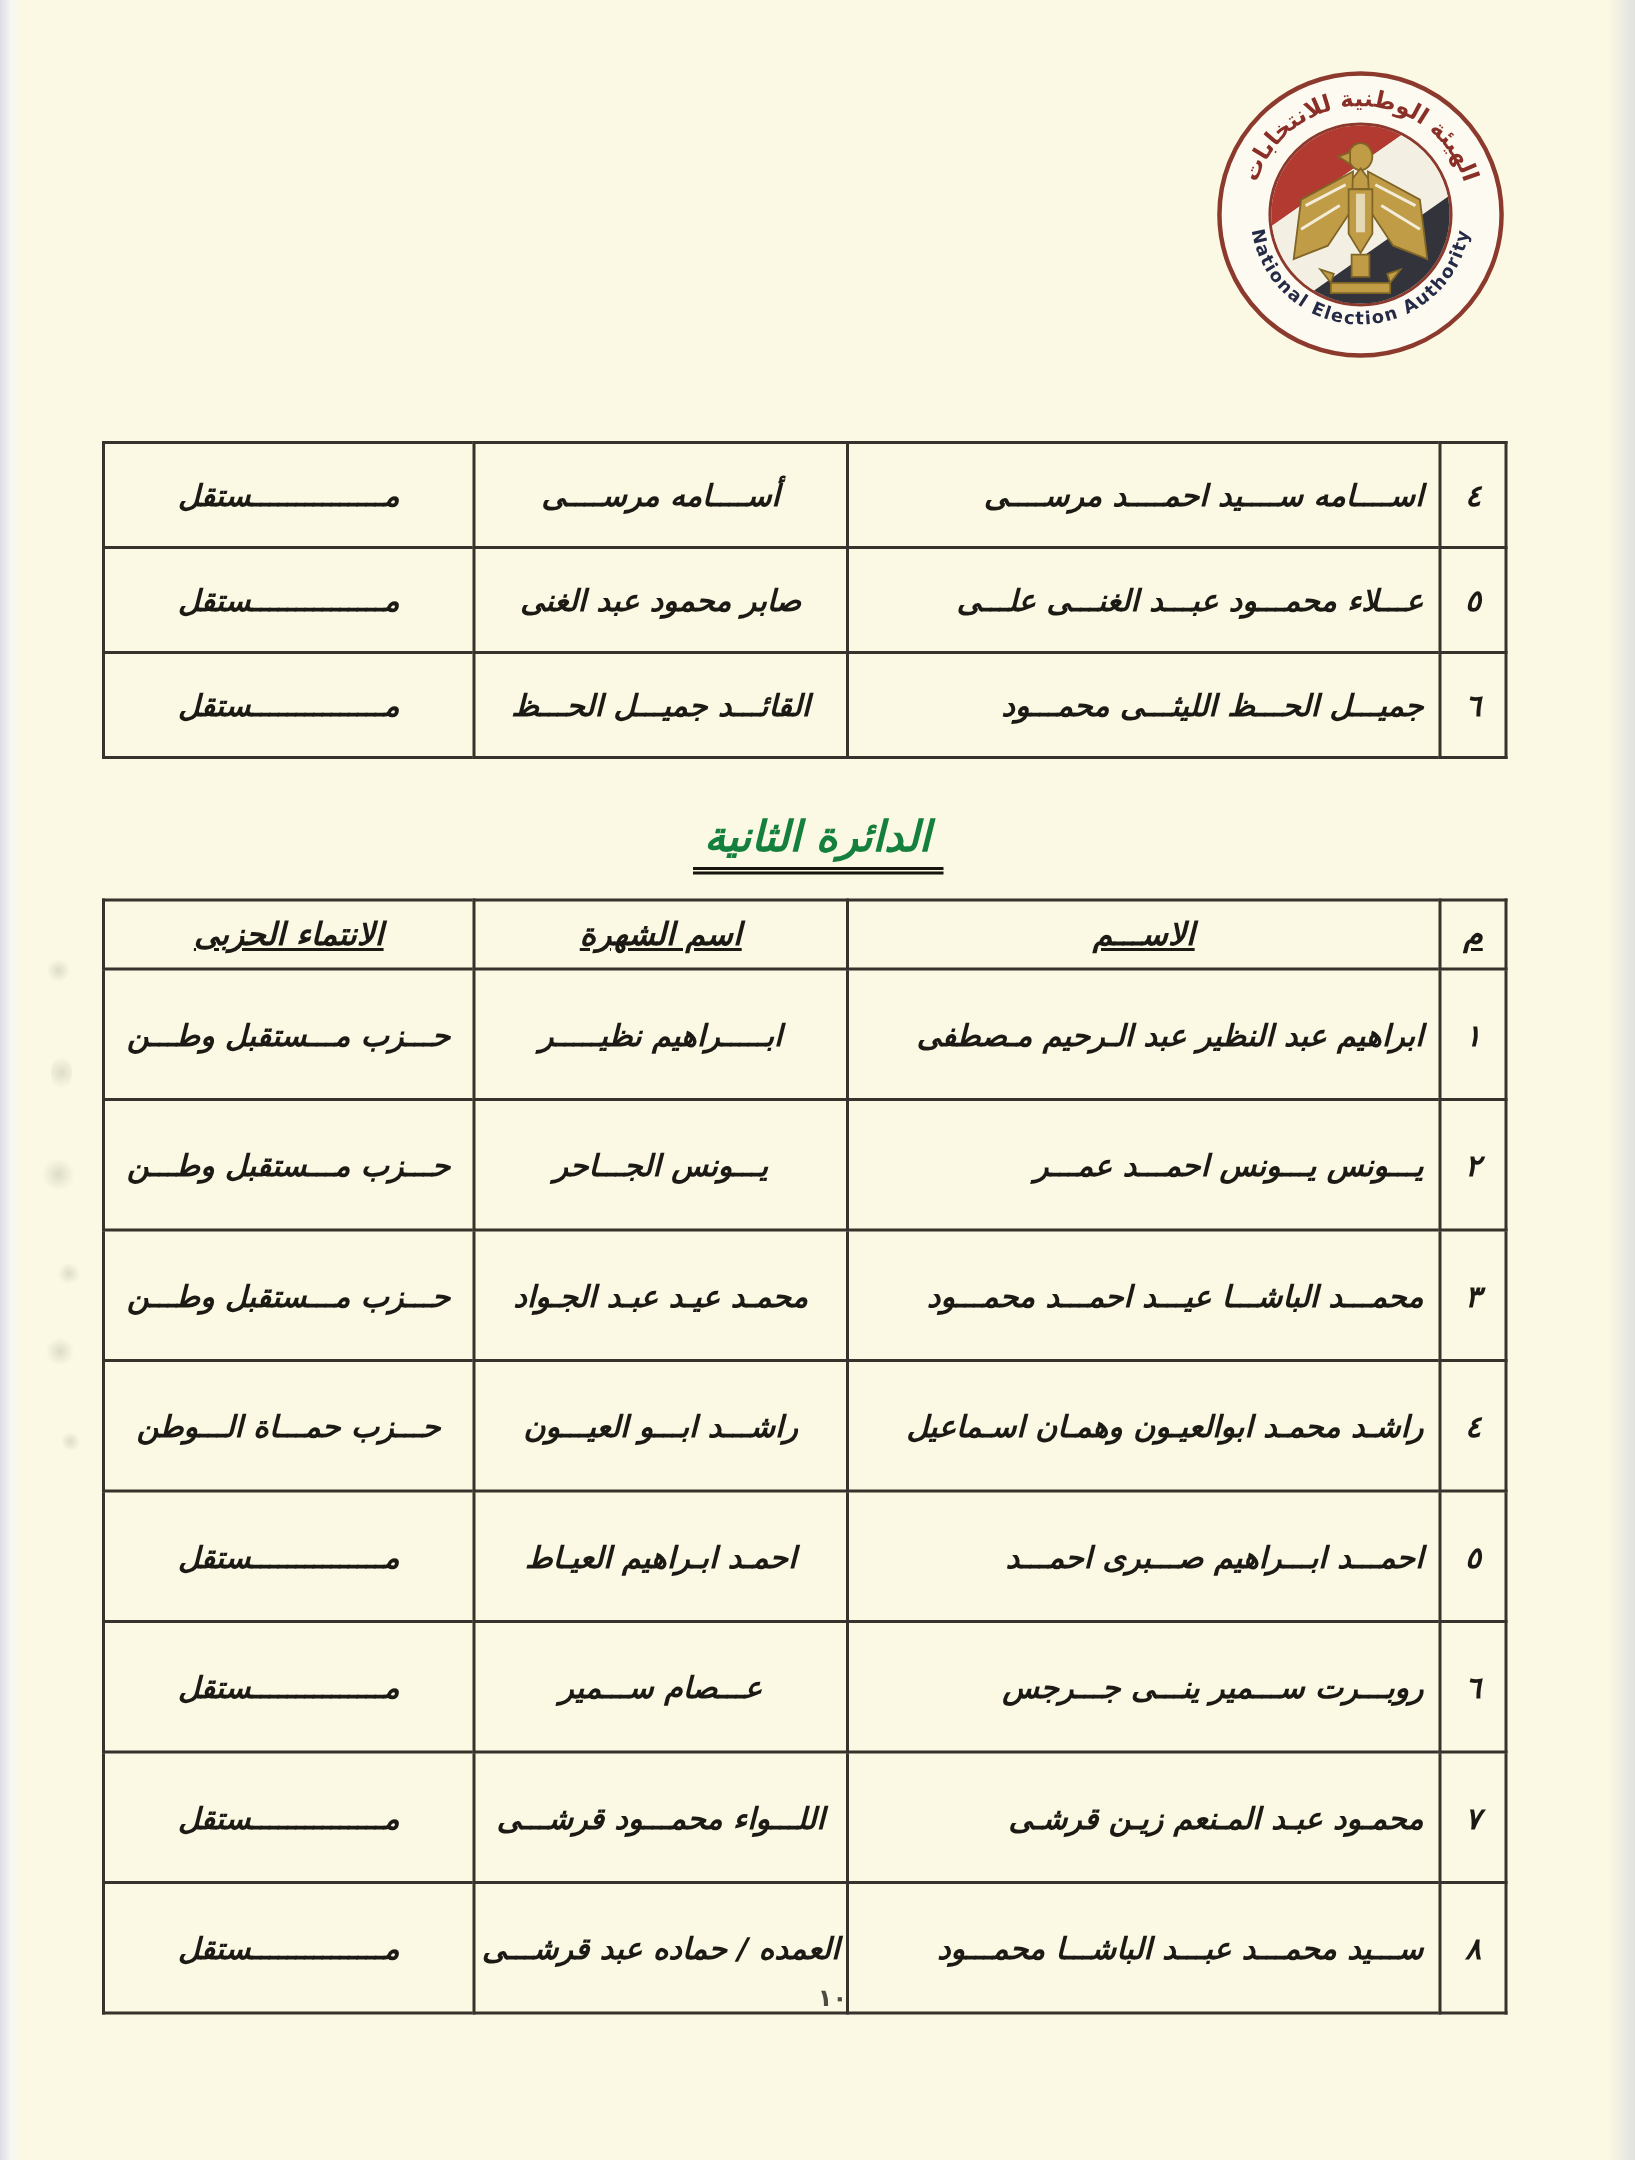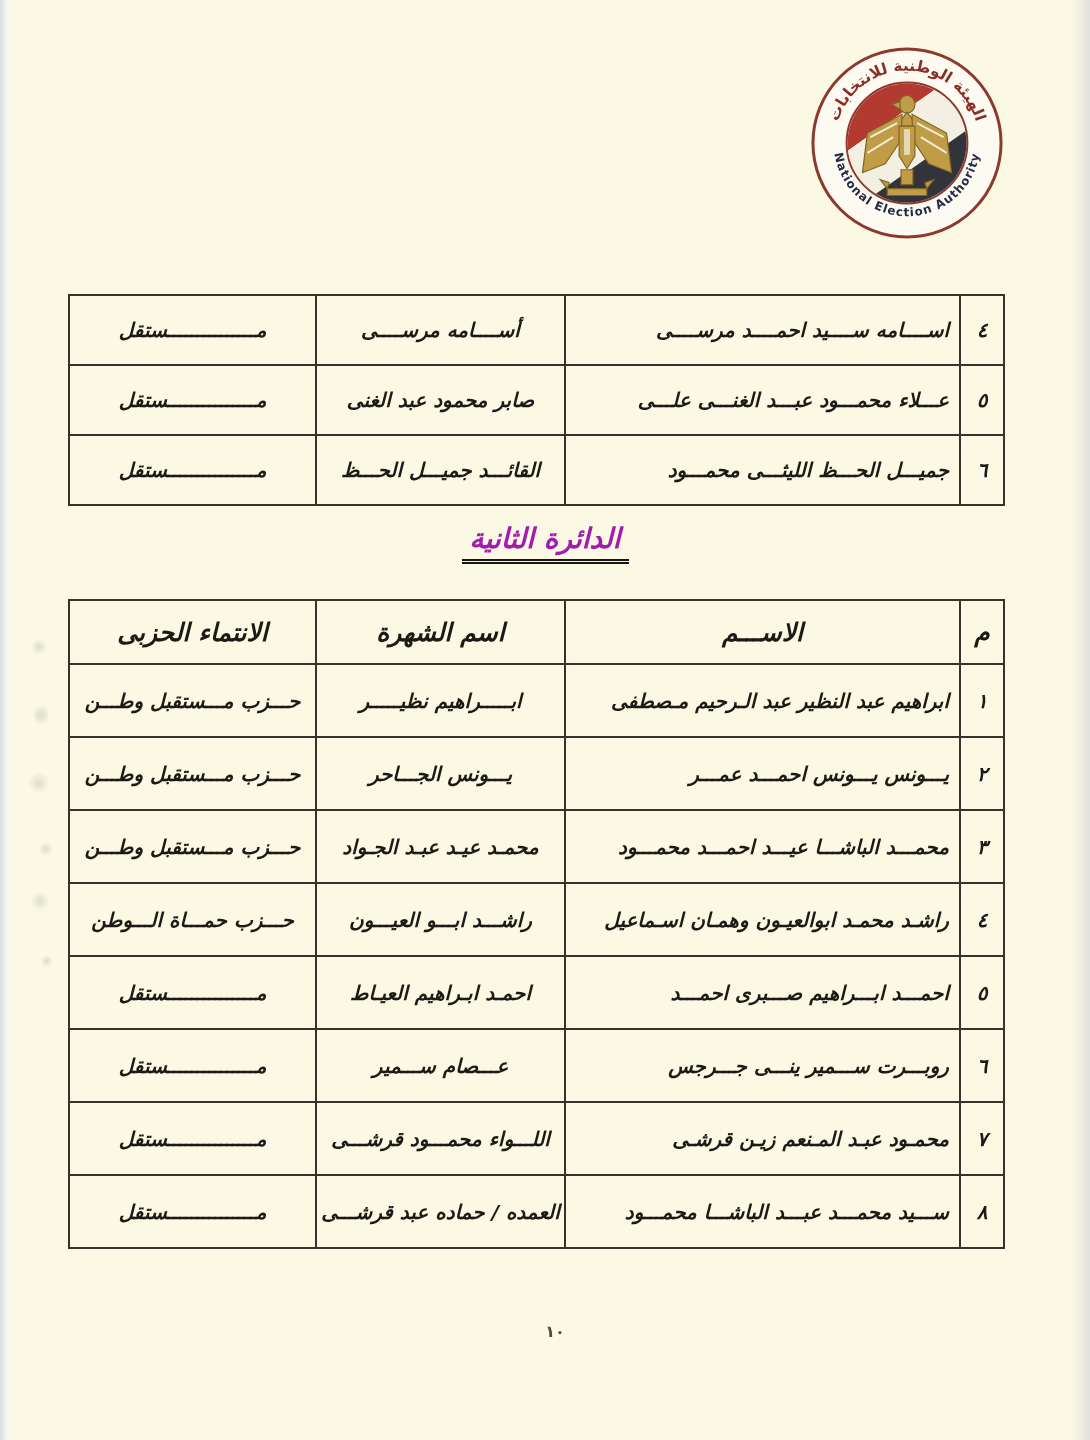"الدائرة الثانية" .section-title span { color: #a21caf -> #15803d; margin-top: none -> 19px }
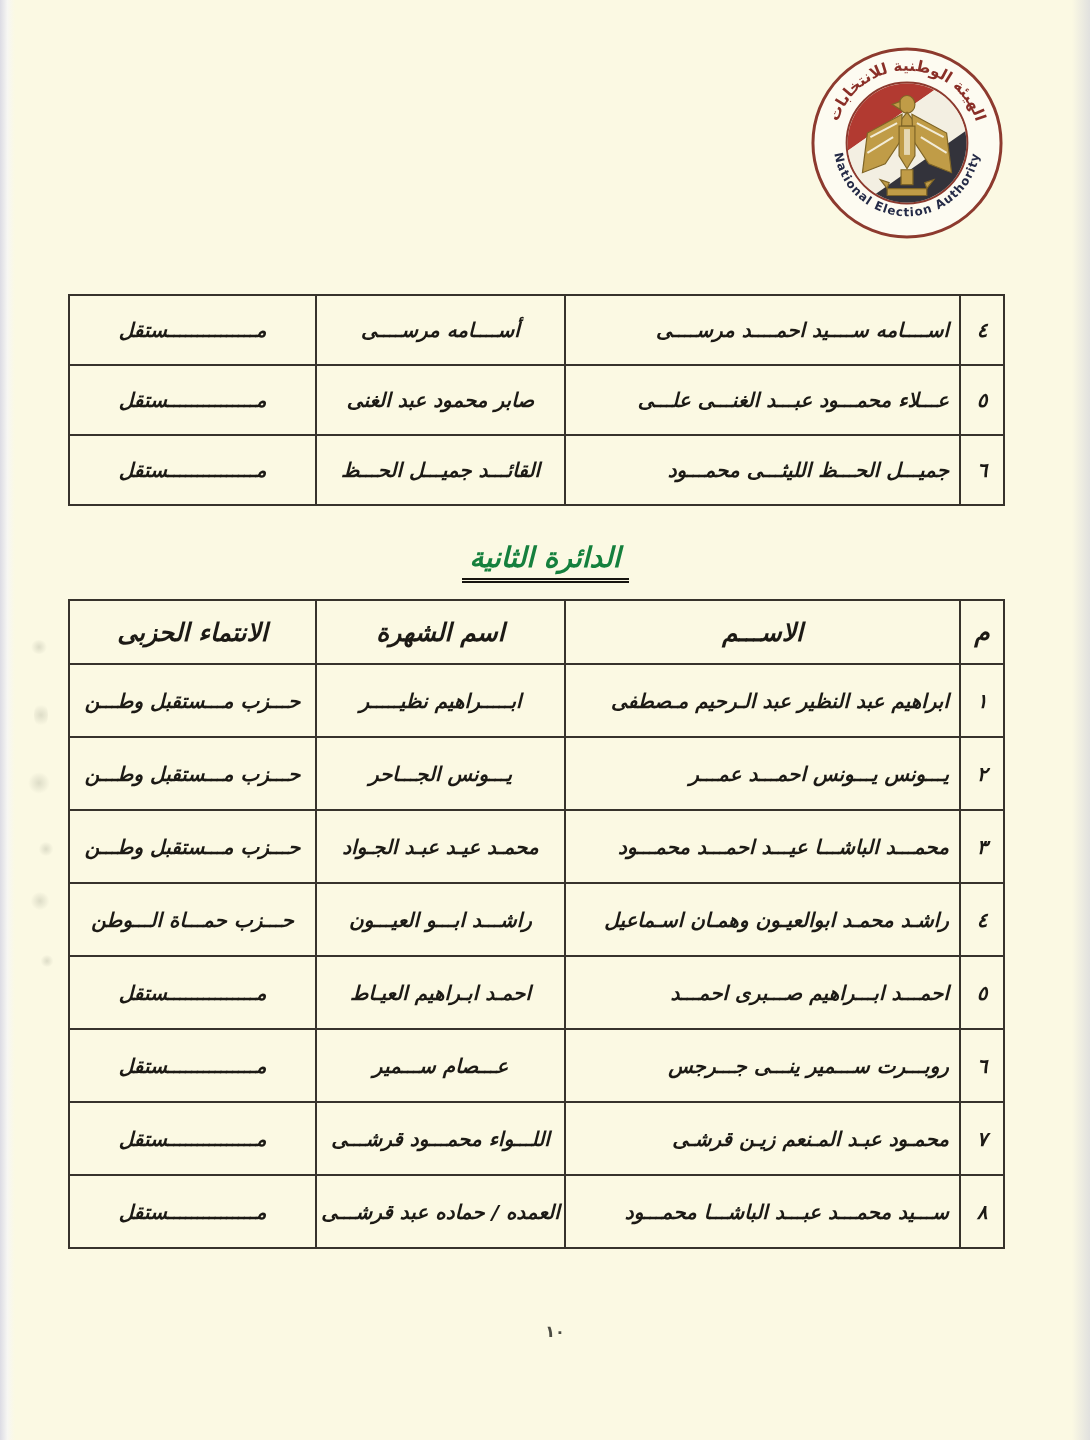"الانتماء الحزبى" .main-tbl th { font-size: 25px -> 21px; height: 64px -> 46px; text-decoration: none -> underline }
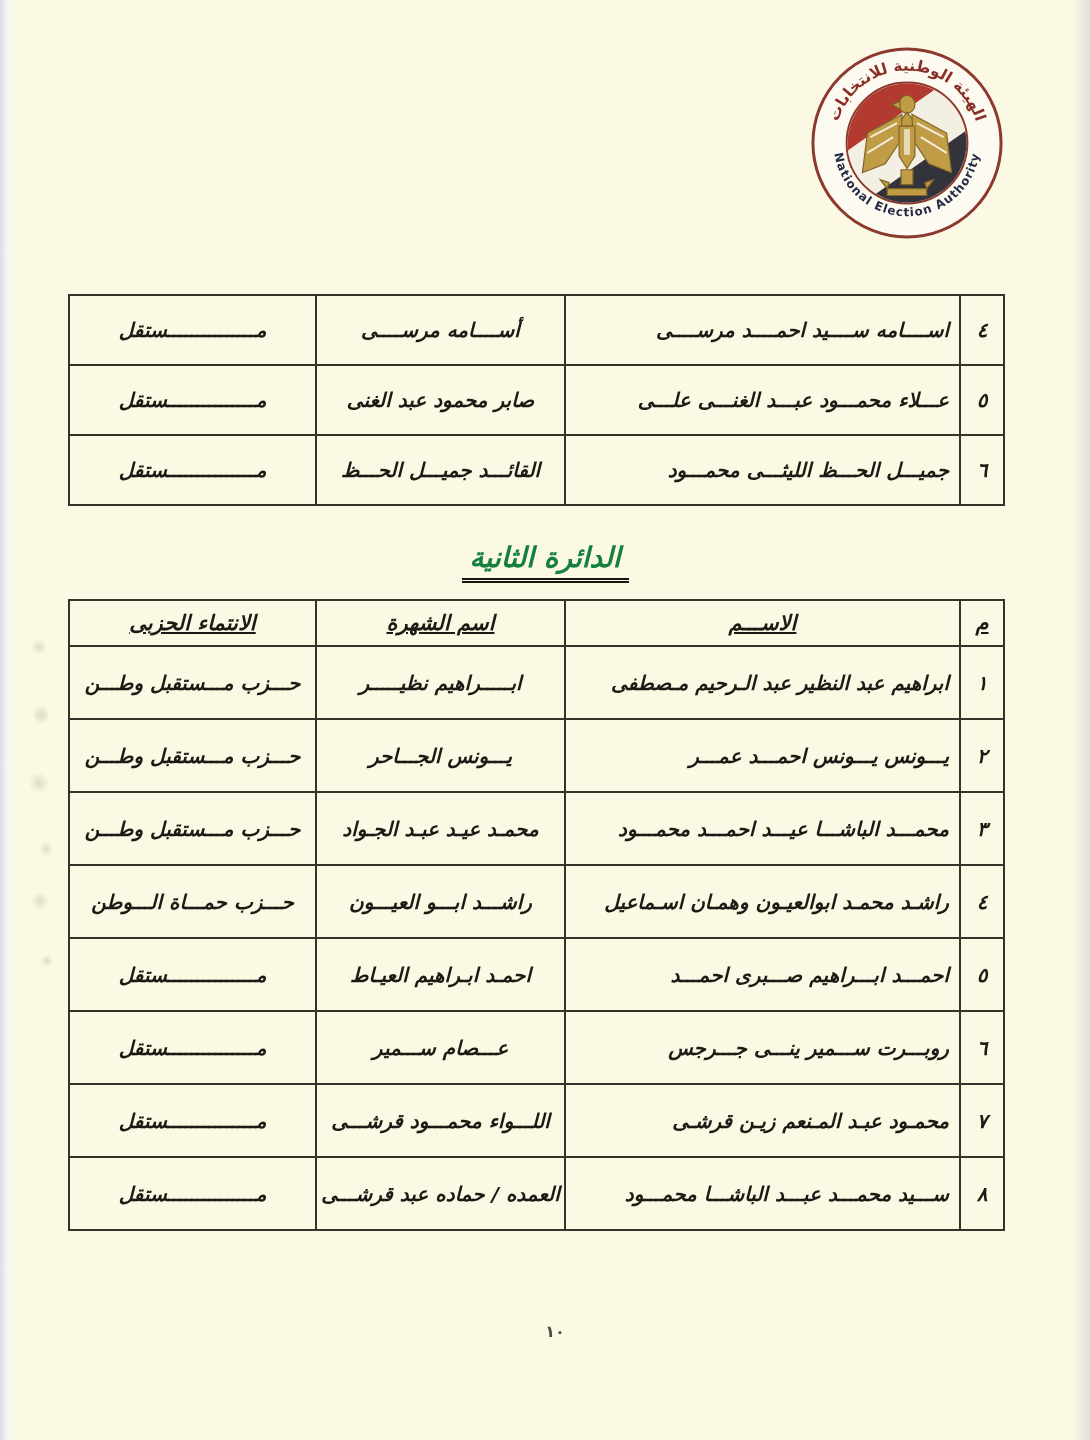"حـــزب مـــستقبل وطـــن" .main-tbl td { height: 73px -> 87px }
